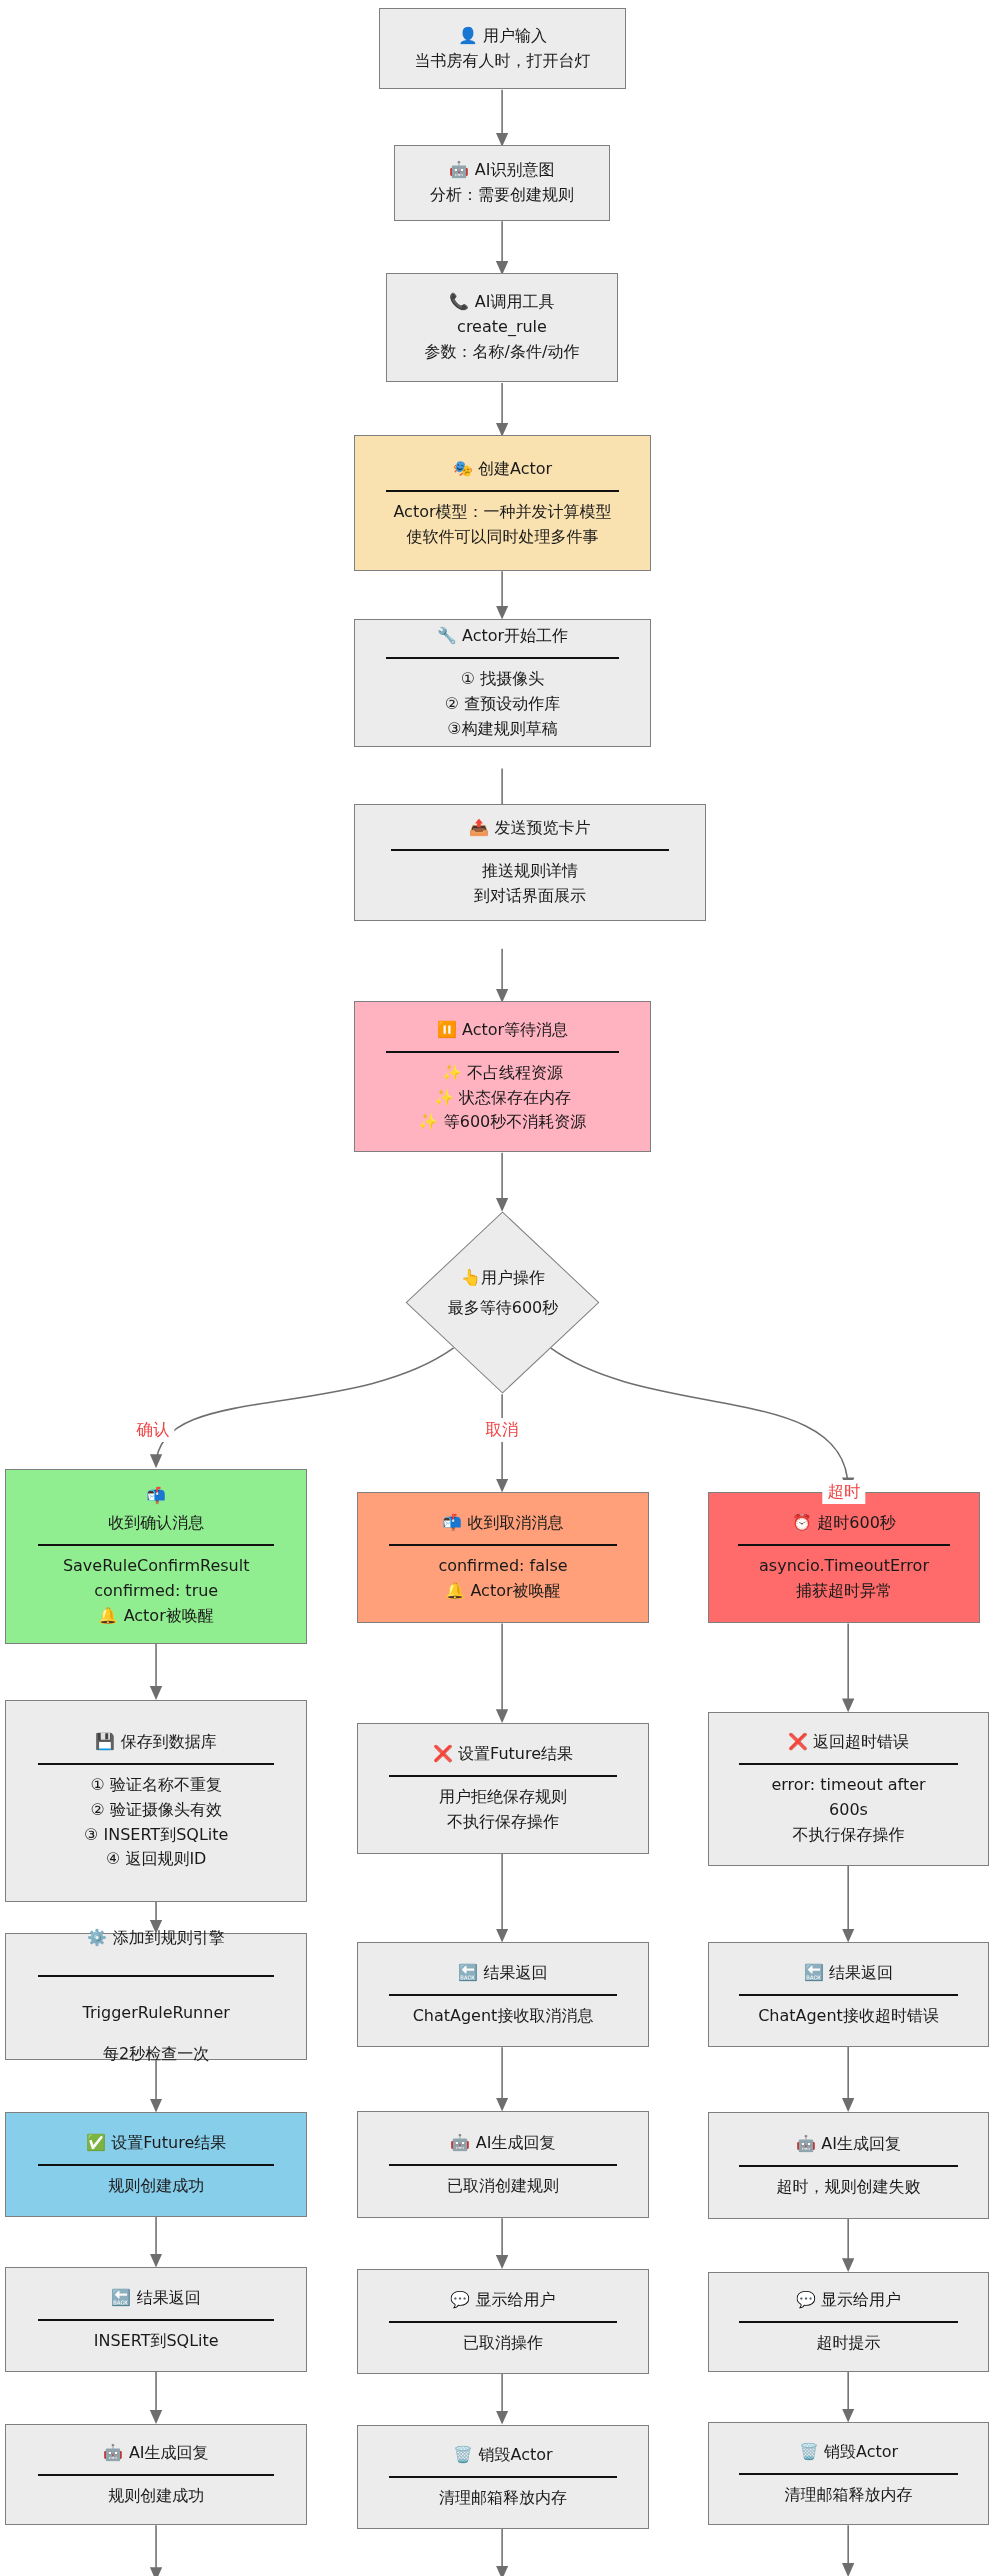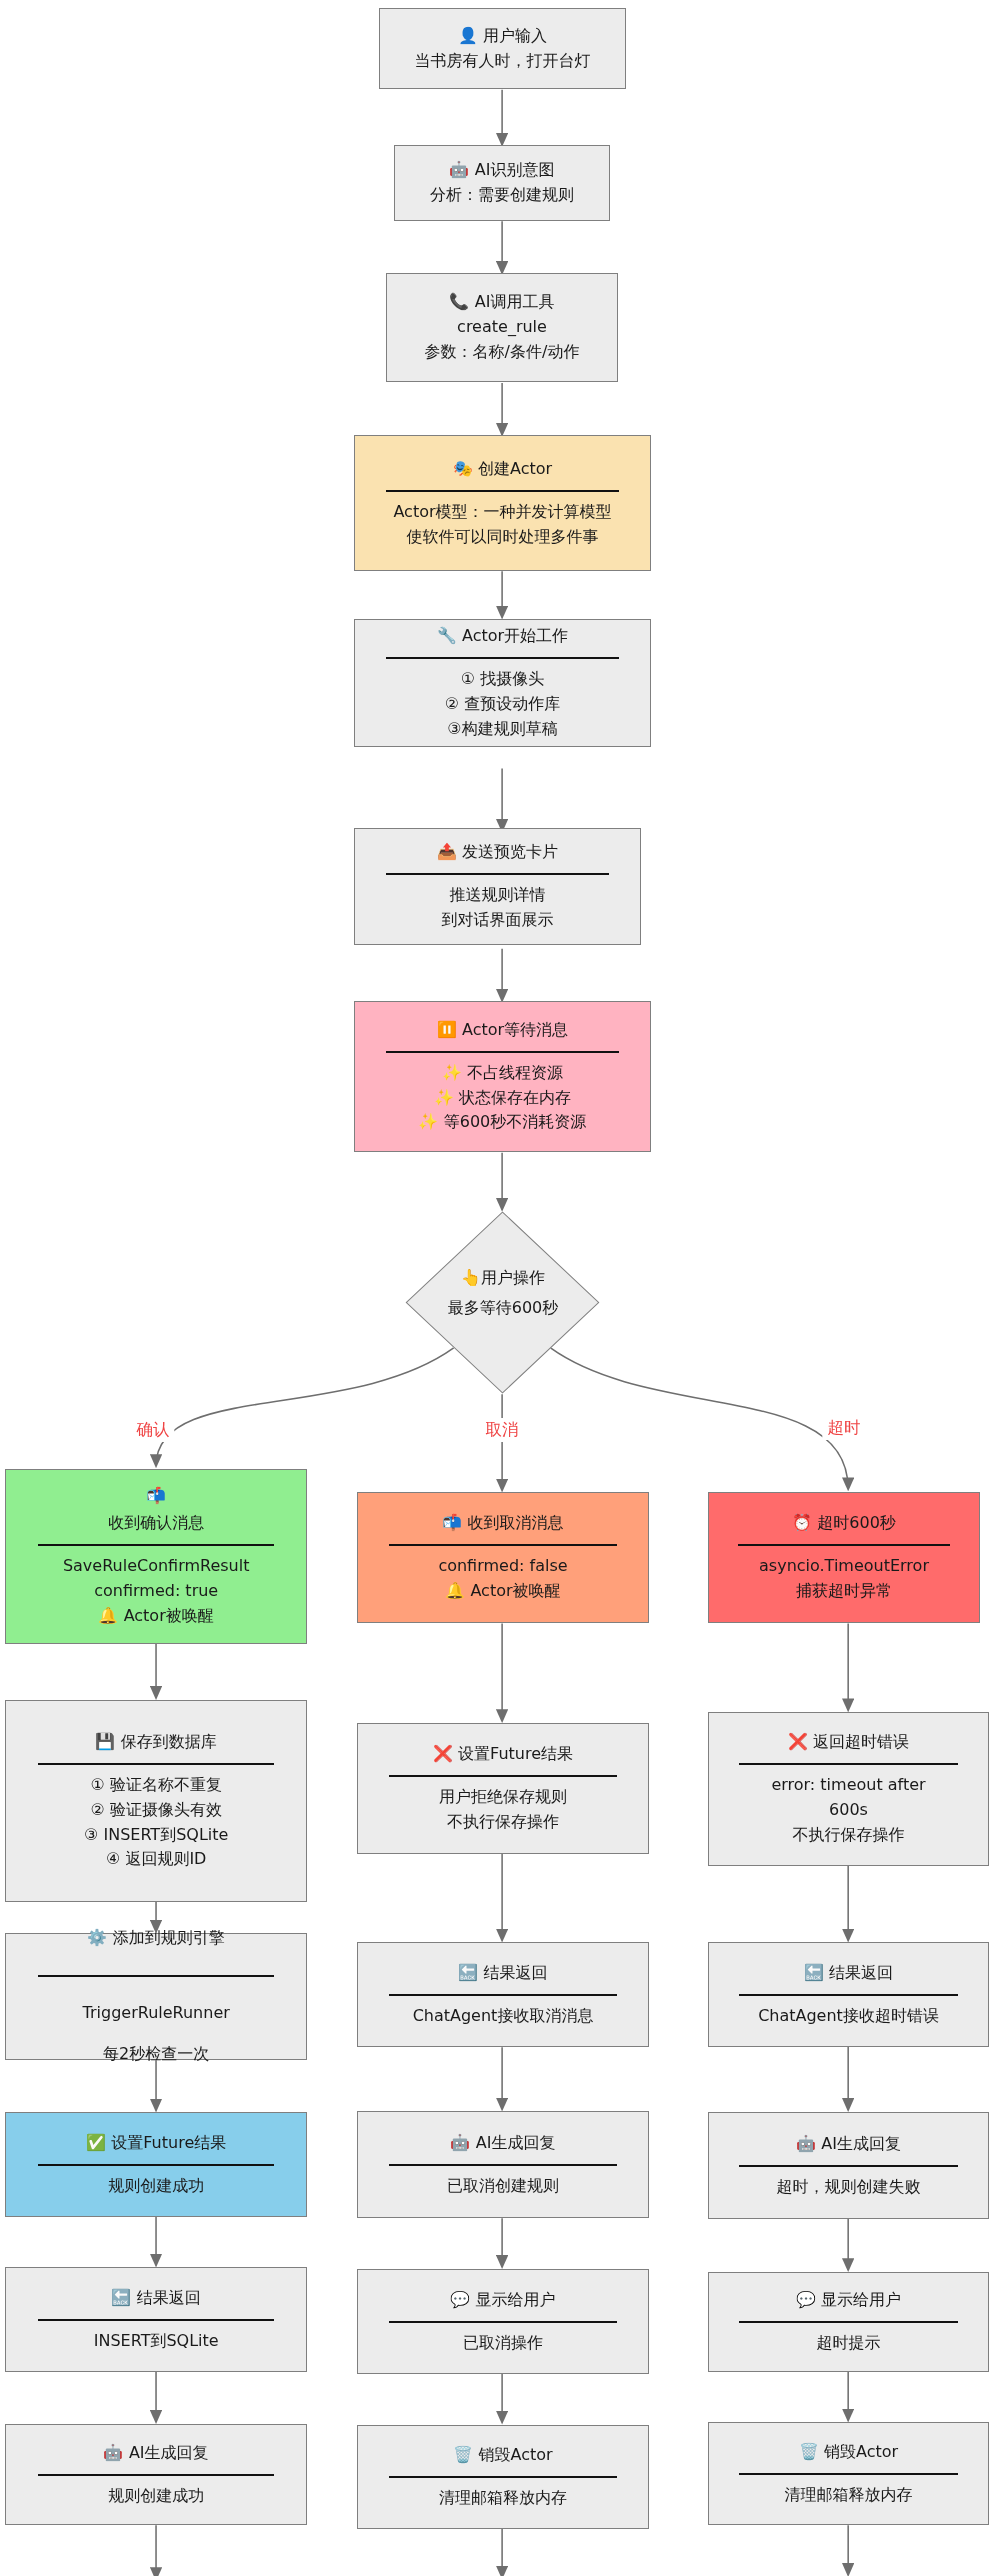"📤 发送预览卡片" div.node { top: 828px -> 804px; width: 287px -> 352px }
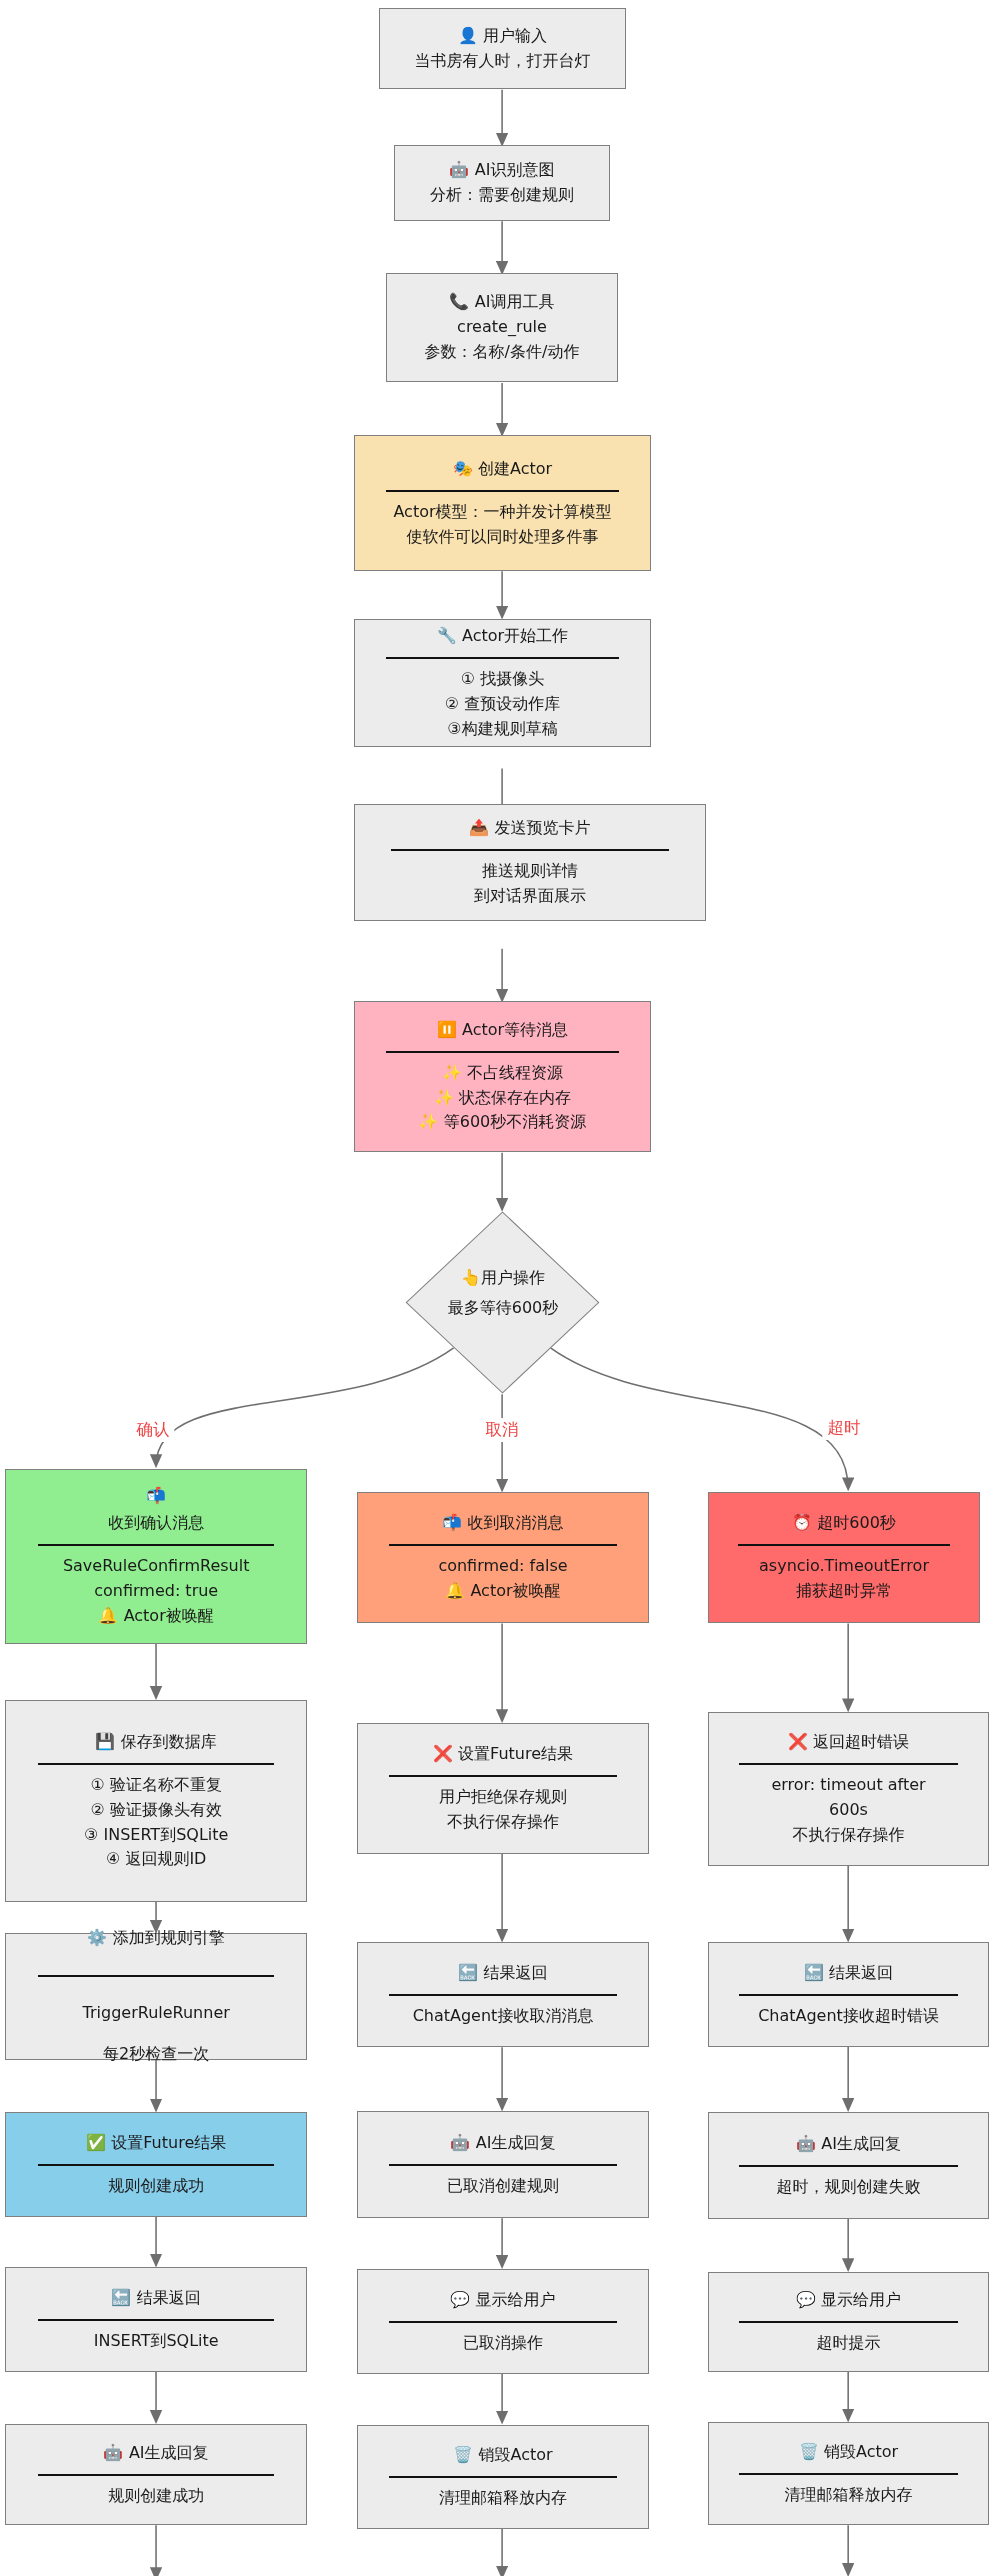"超时" span.edge-label { top: 1428px -> 1492px }
